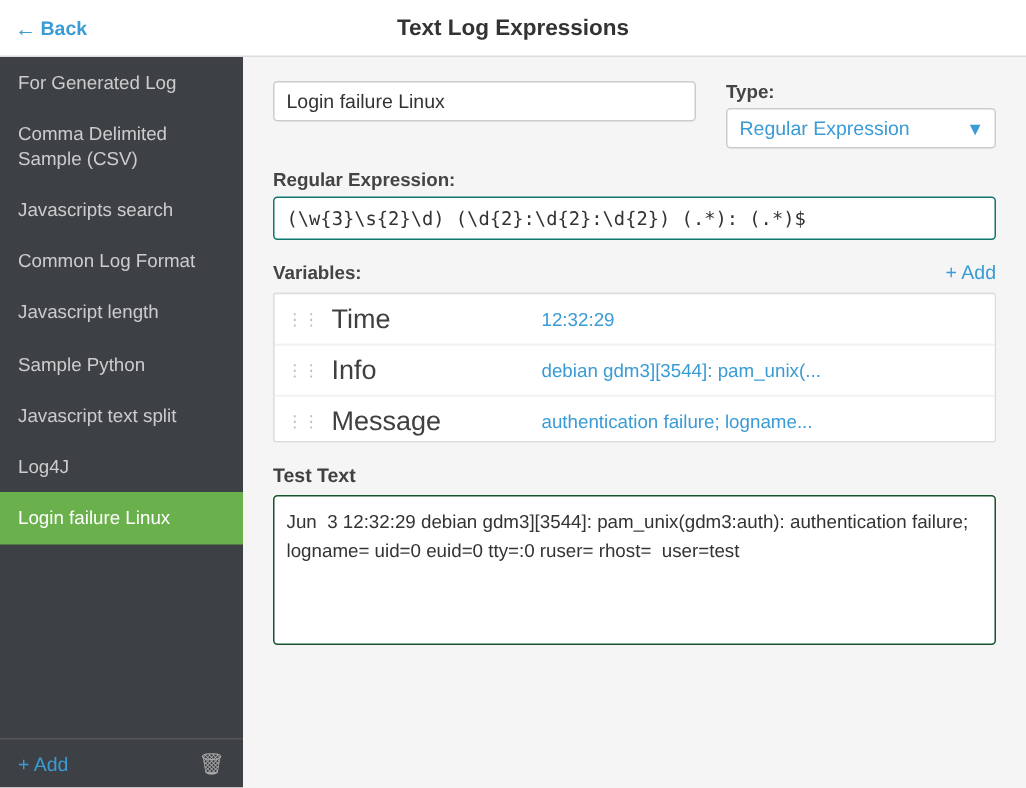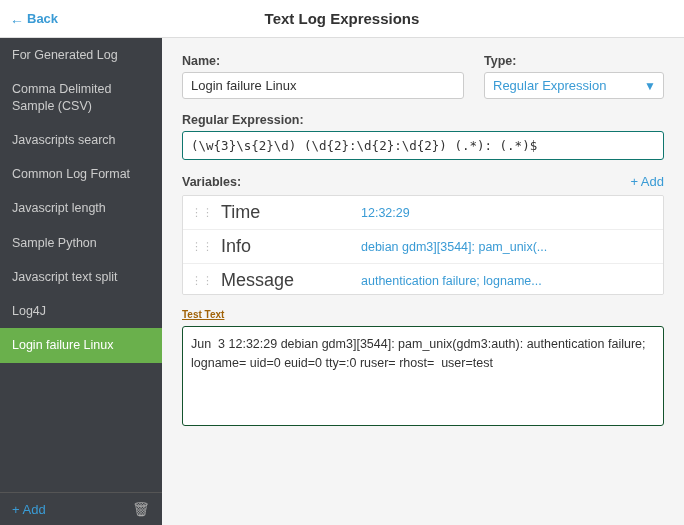"Name:" label.form-label { html: <label>Name:</label> -> none }
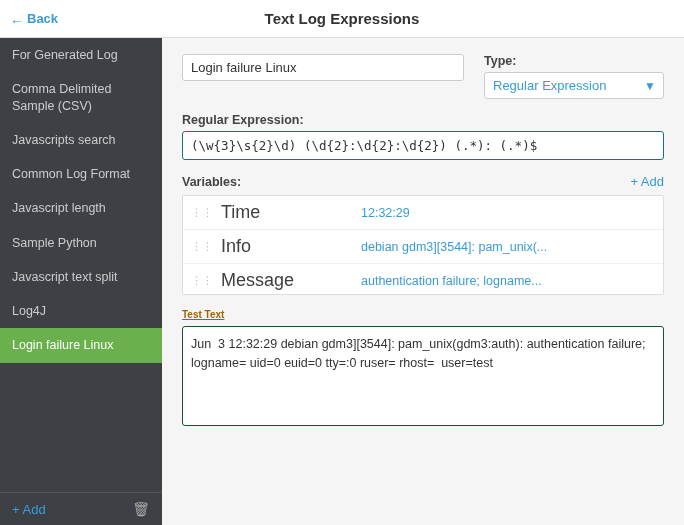"Test Text" .test-label { color: #a16207 -> #404040; font-size: 10px -> 13px; text-decoration: underline -> none }
